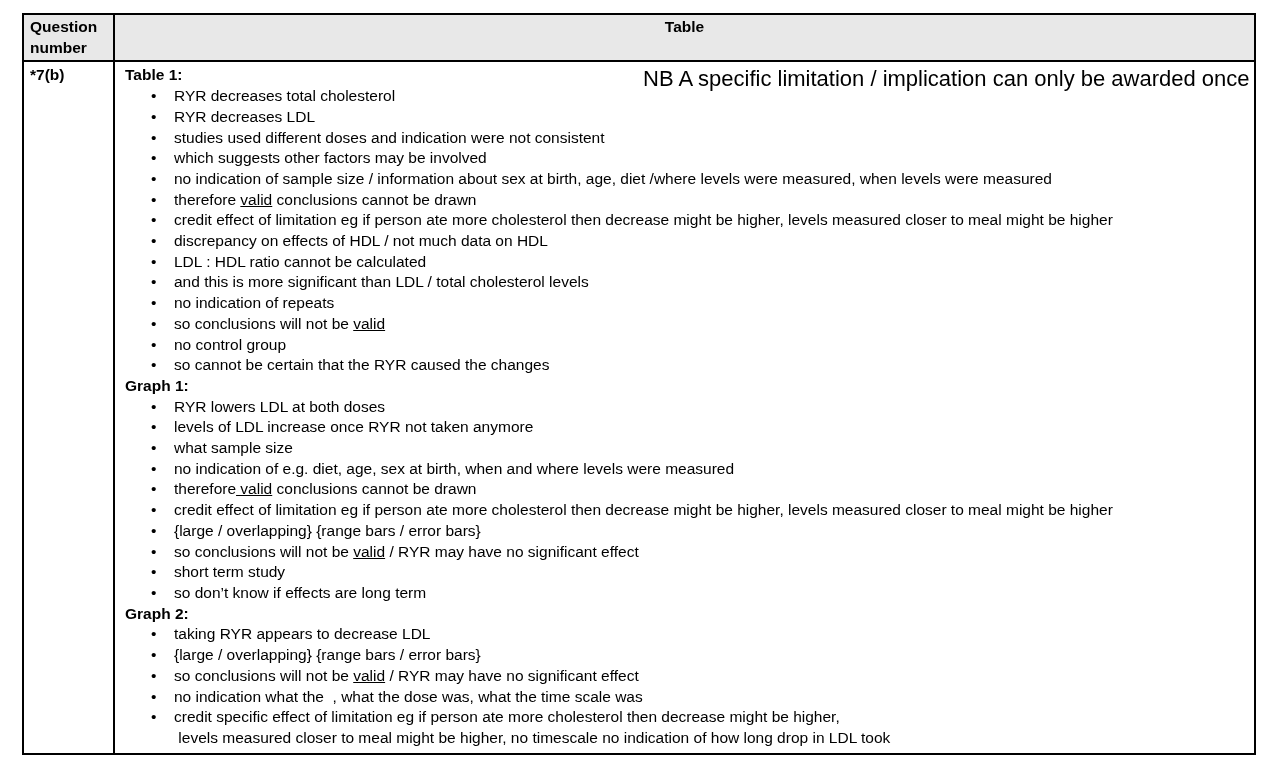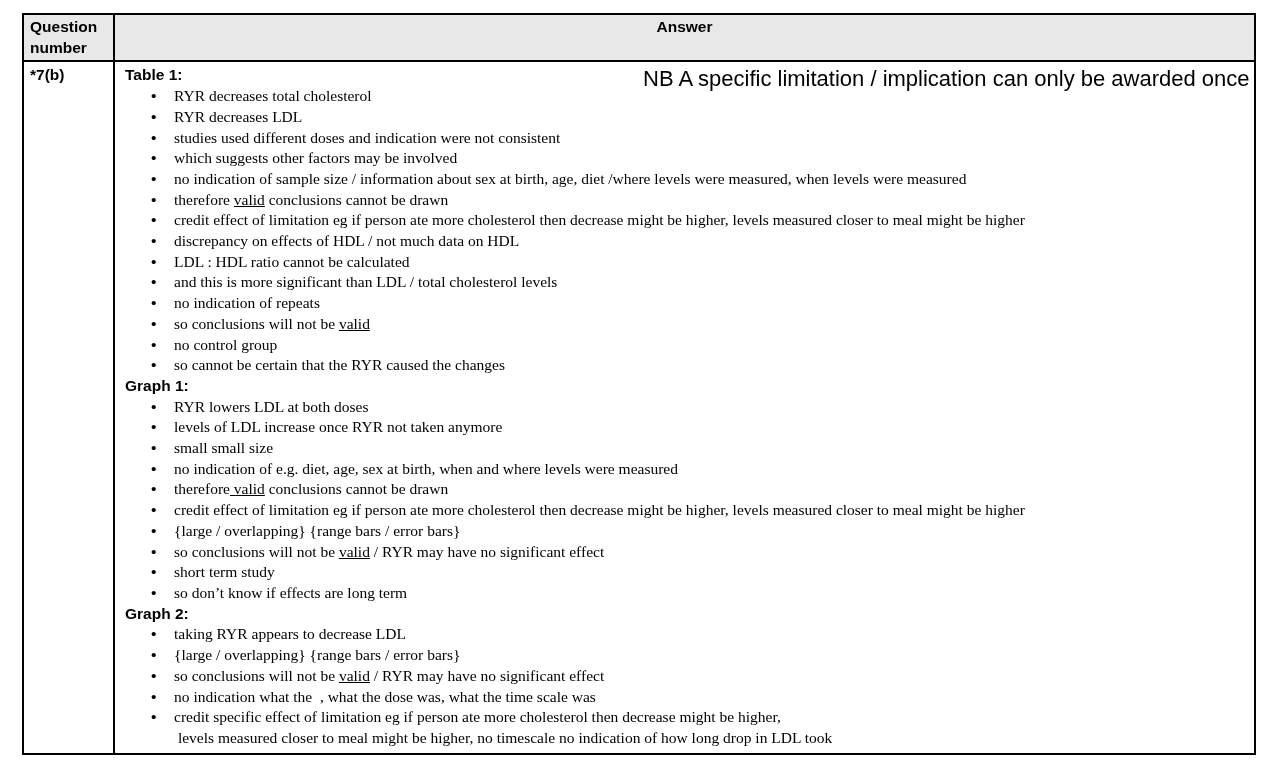"Answer" th.col-a { text: Answer -> Table }
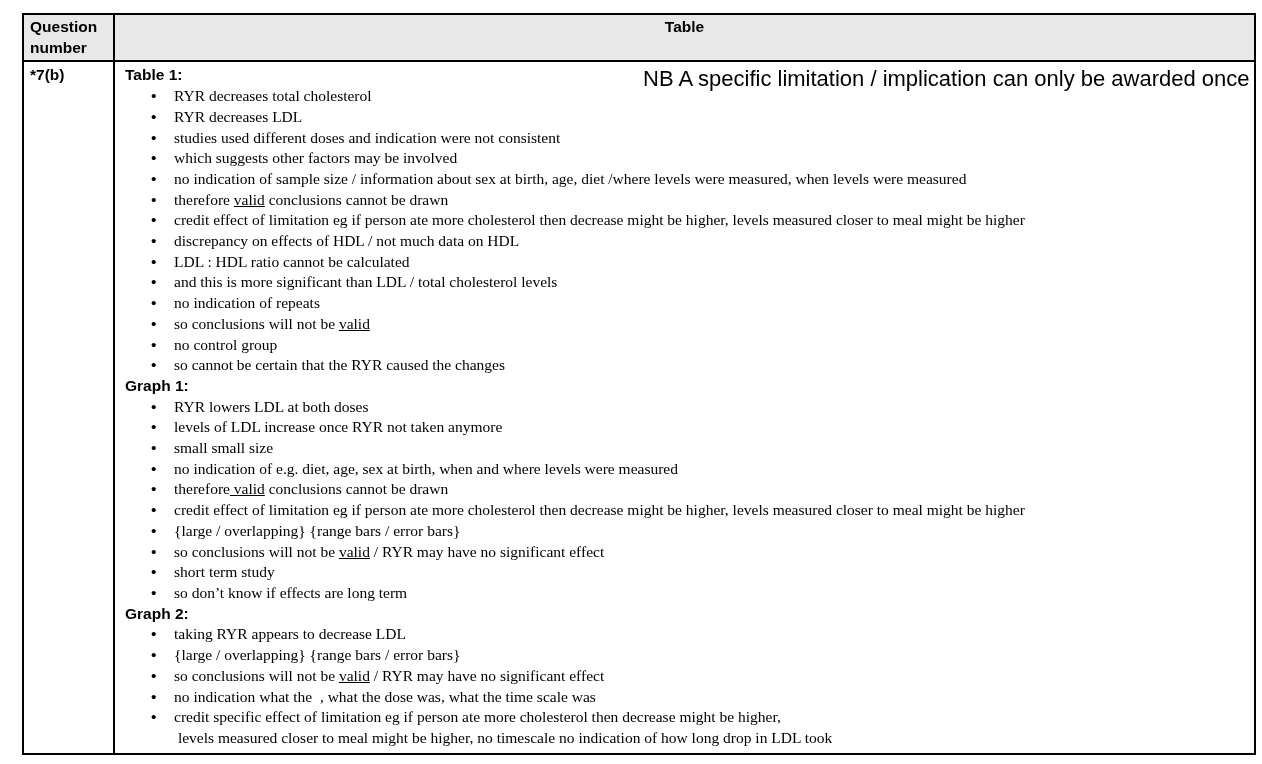"RYR decreases total cholesterol" .bullet-text { font-family: Liberation Serif, serif -> none }
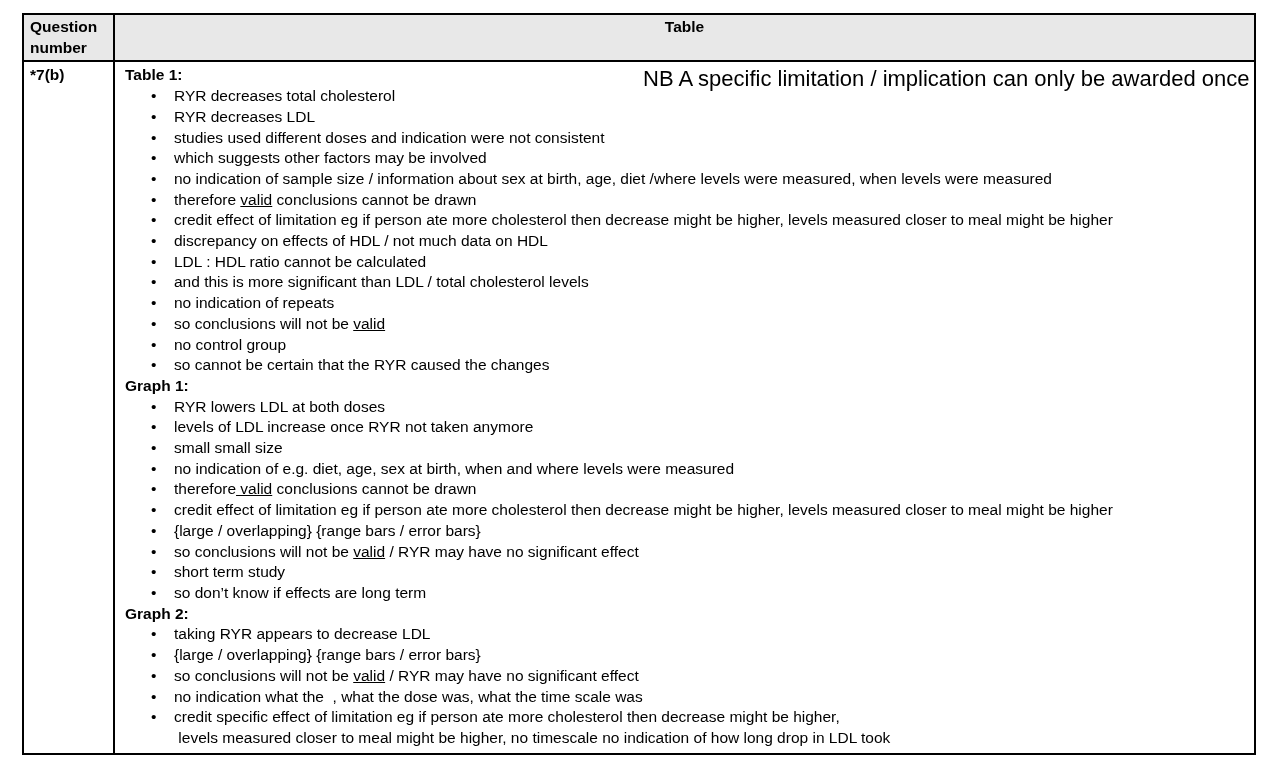"small small size" span.bullet-text { text: small small -> what sample }
